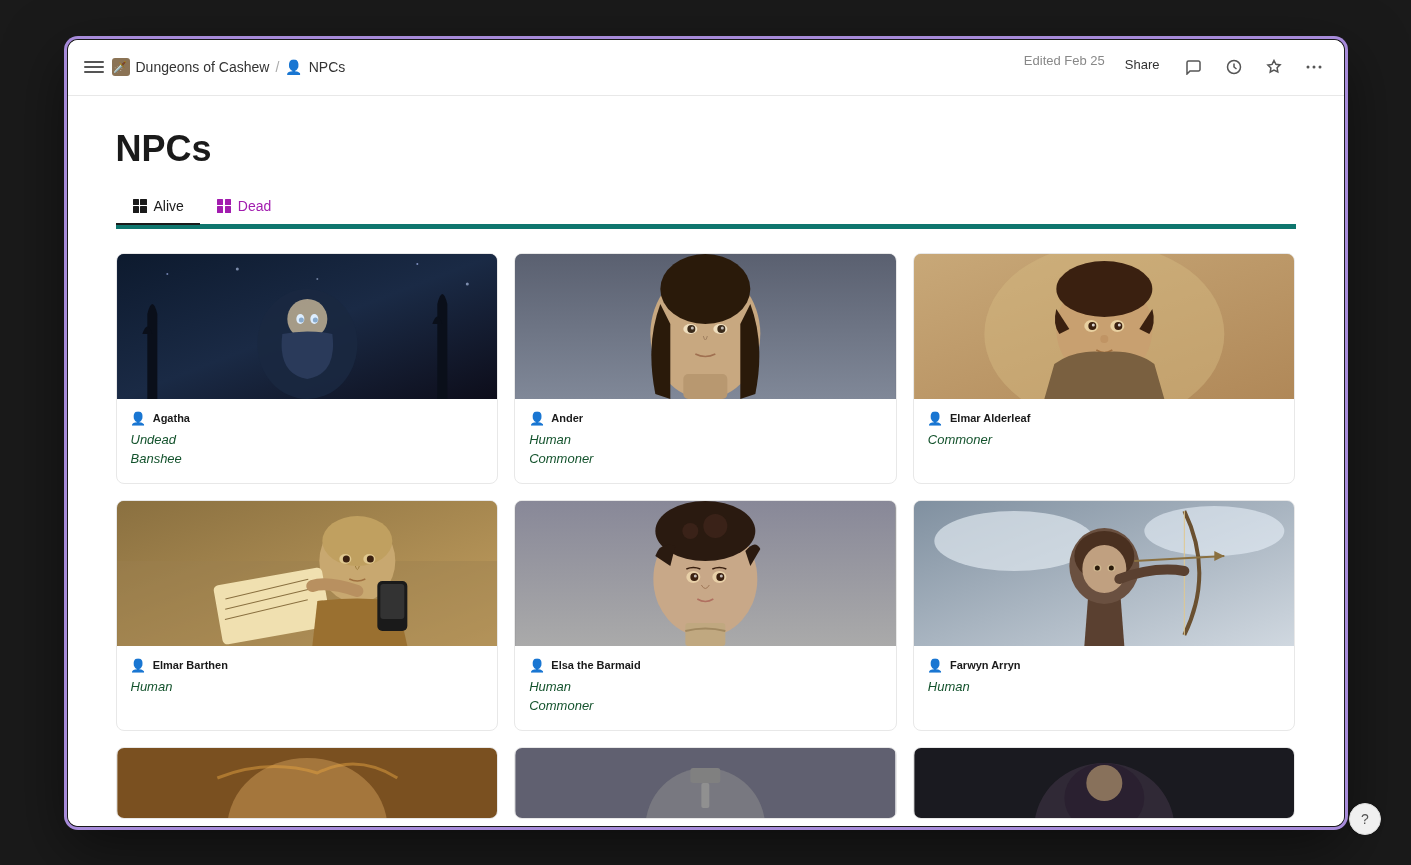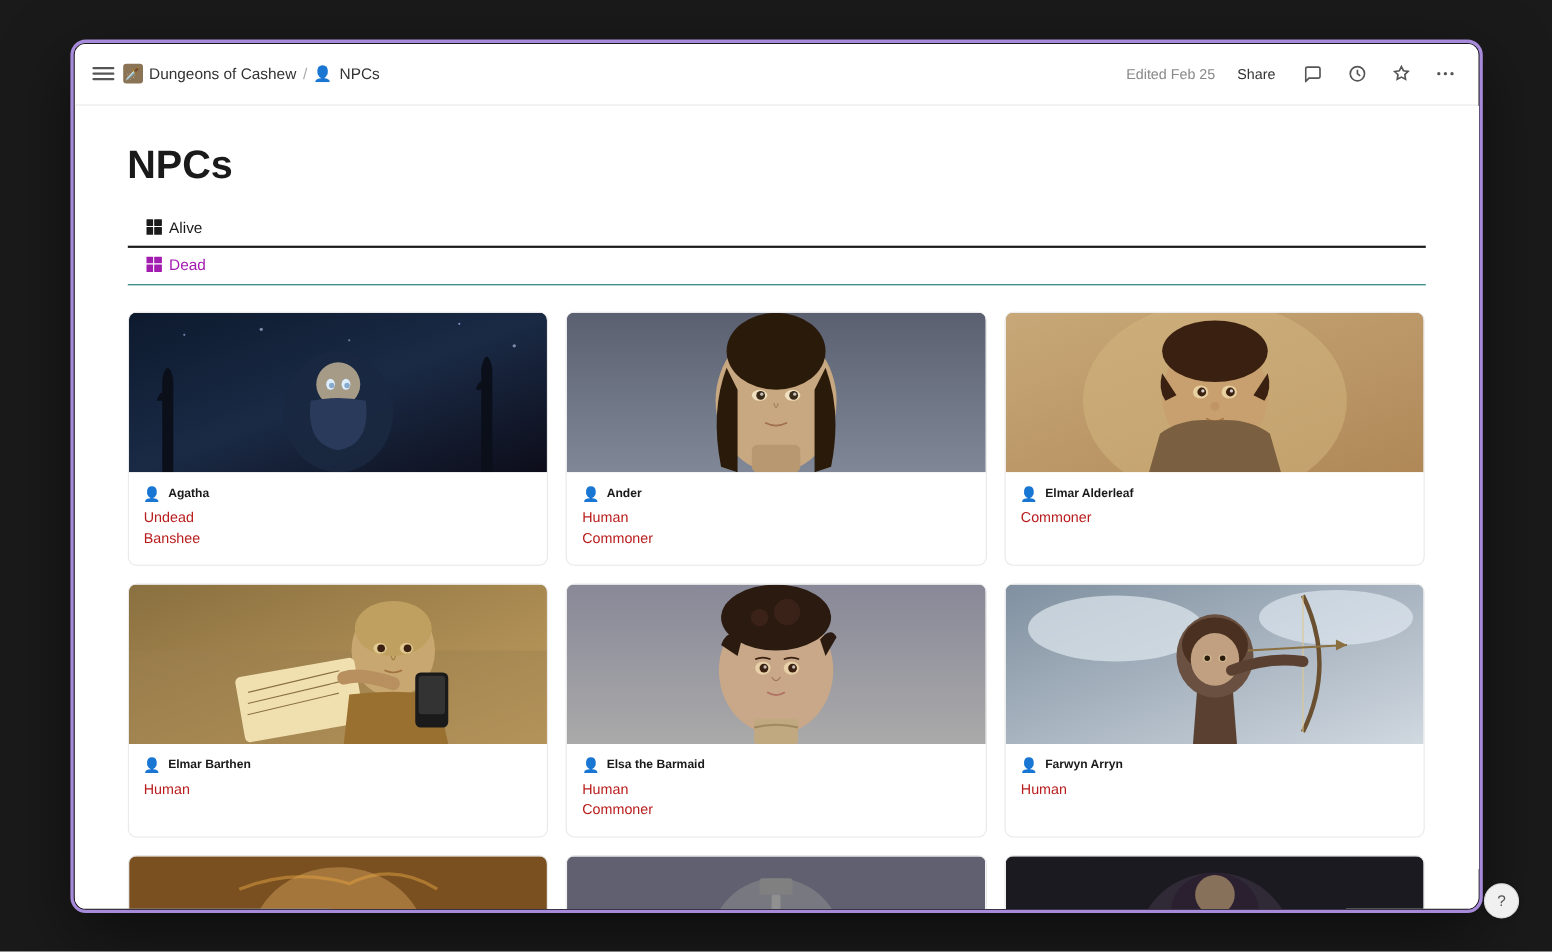"Edited Feb 25" .titlebar-right { align-items: center -> flex-start }
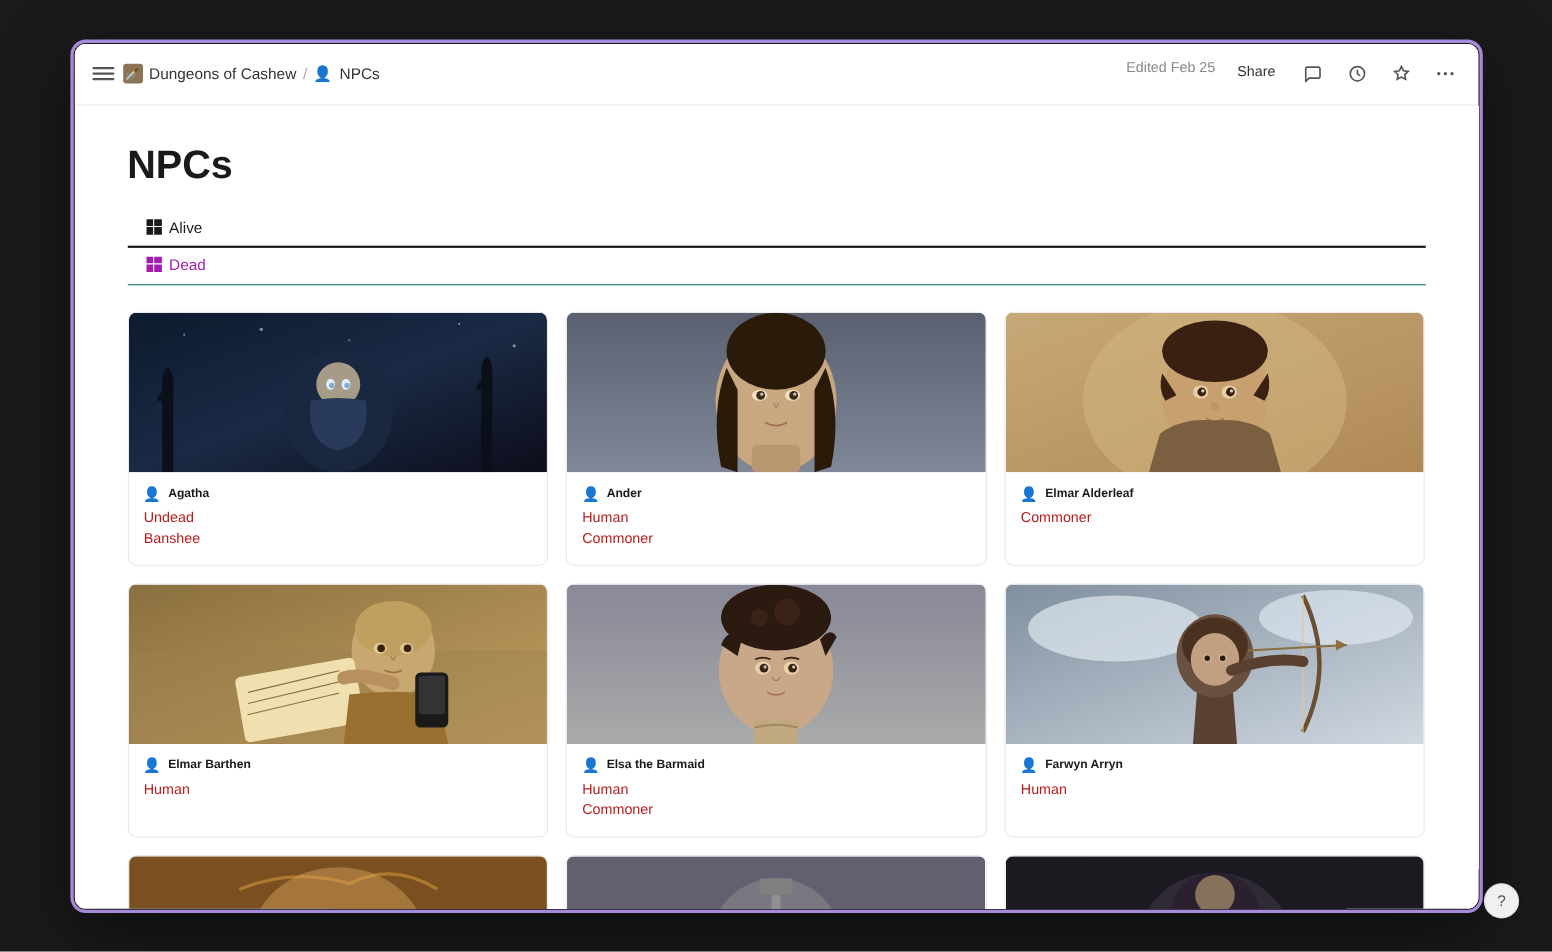"Alive" .tabs { border-bottom: 1px solid #0f766e -> 5px solid #0f766e; flex-direction: column -> none }
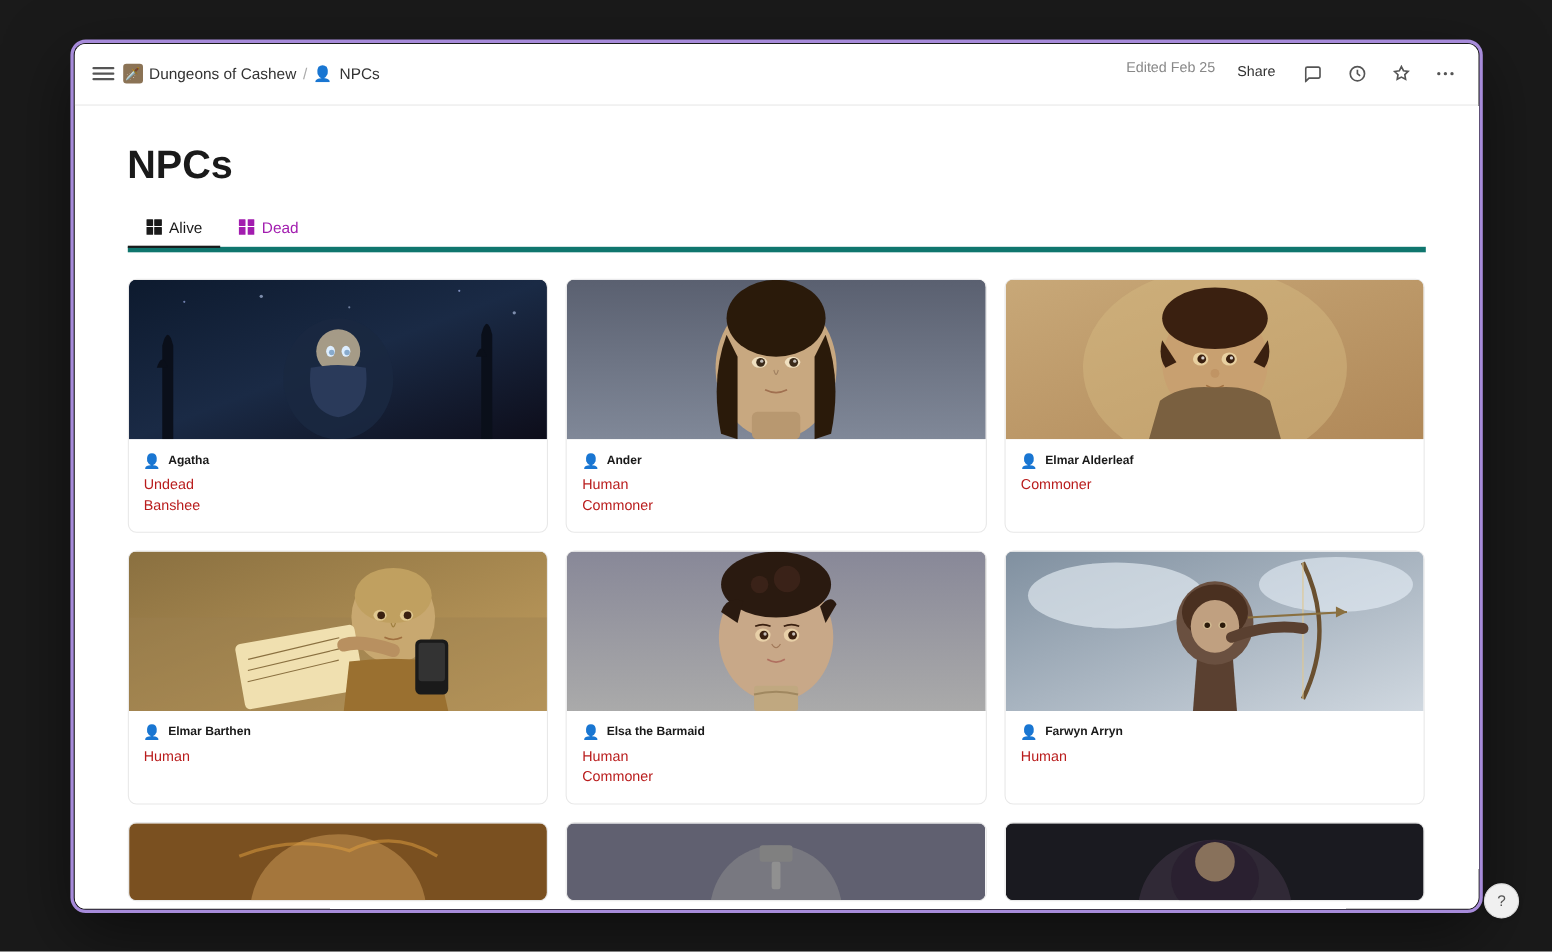"Undead" .card-meta { color: #b91c1c -> #14532d; font-style: none -> italic }
